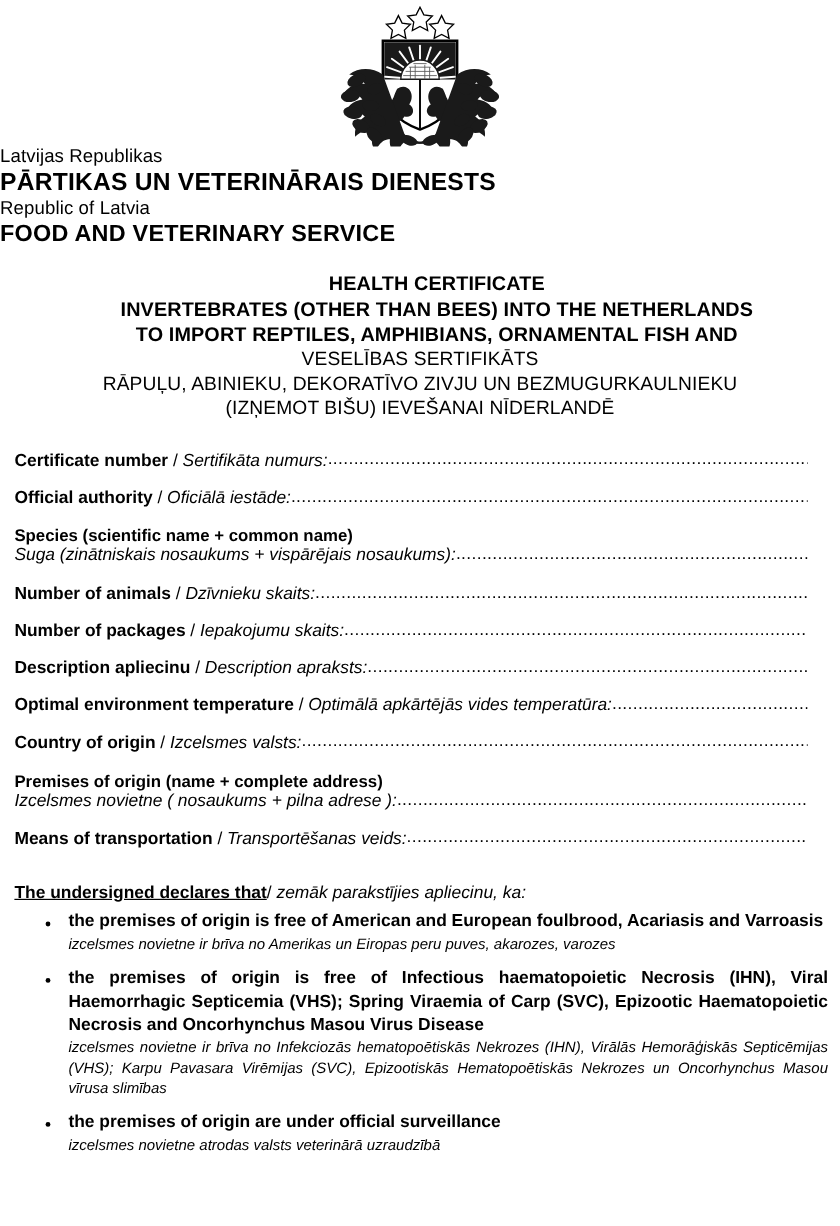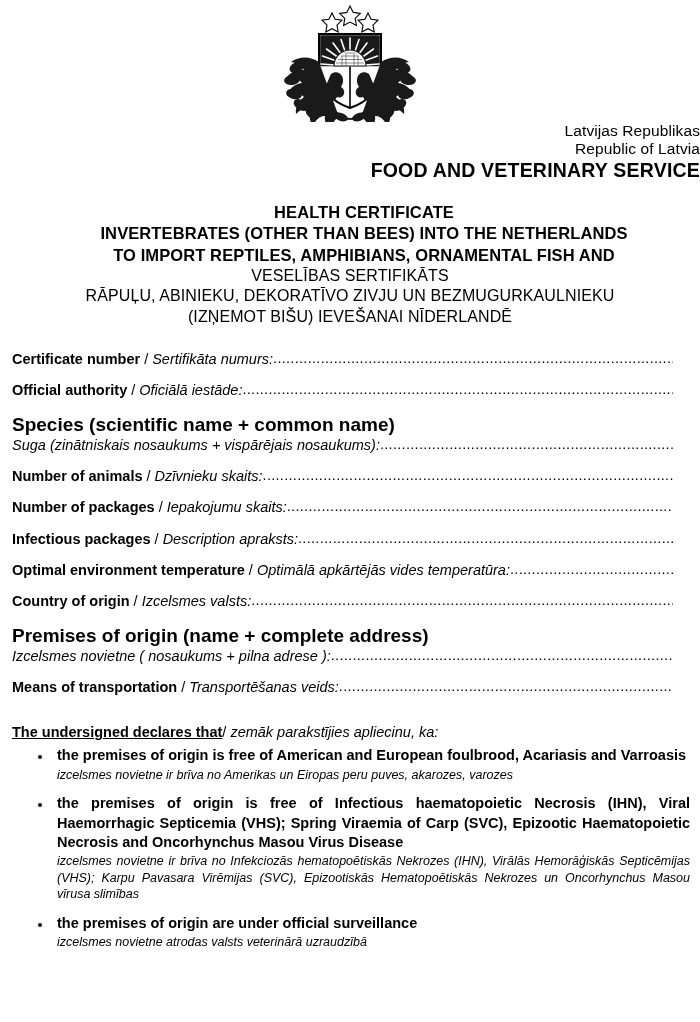"Latvijas Republikas" .header { text-align: right -> left }
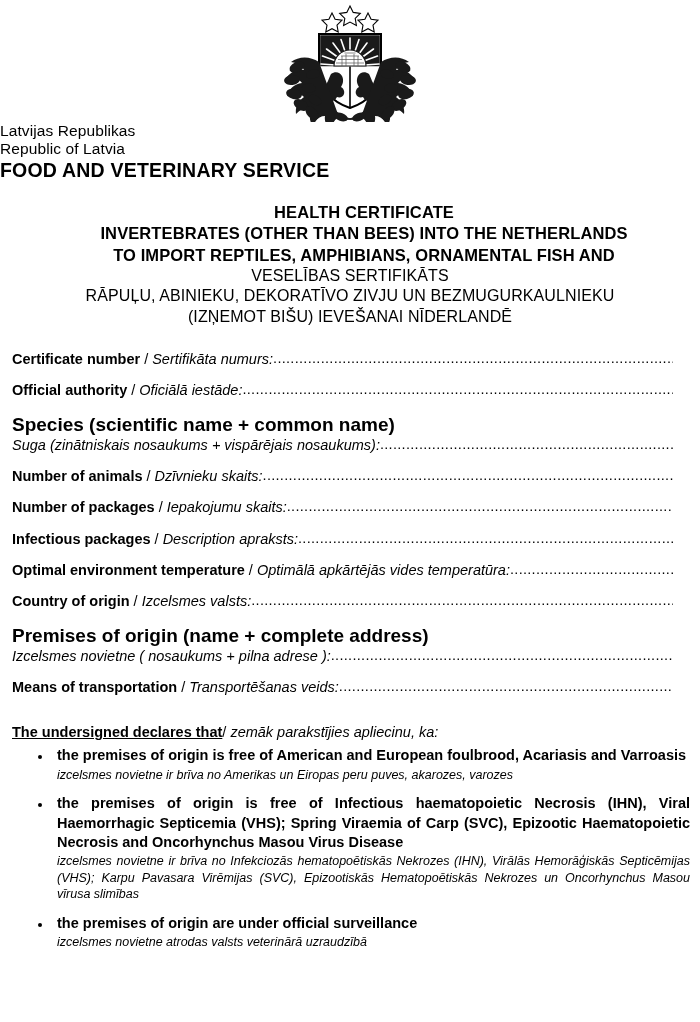"PĀRTIKAS UN VETERINĀRAIS DIENESTS" div.hdr-lg { html: none -> <div>PĀRTIKAS UN VETERINĀRAIS DIENESTS</div> }
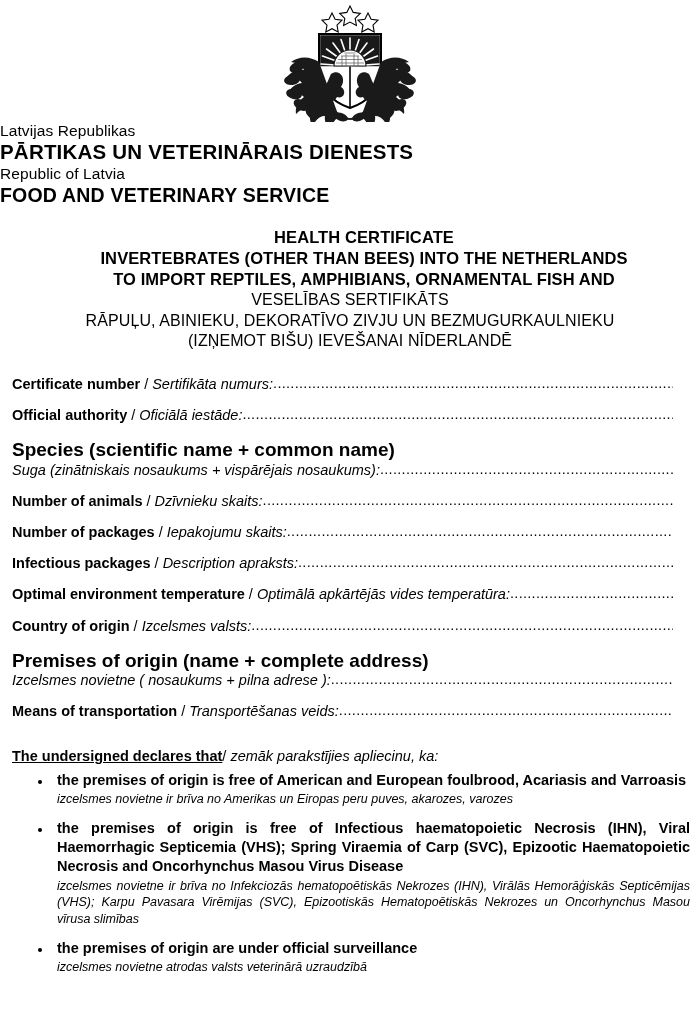"Species (scientific name + common" .field-head { font-size: 19px -> 14px }
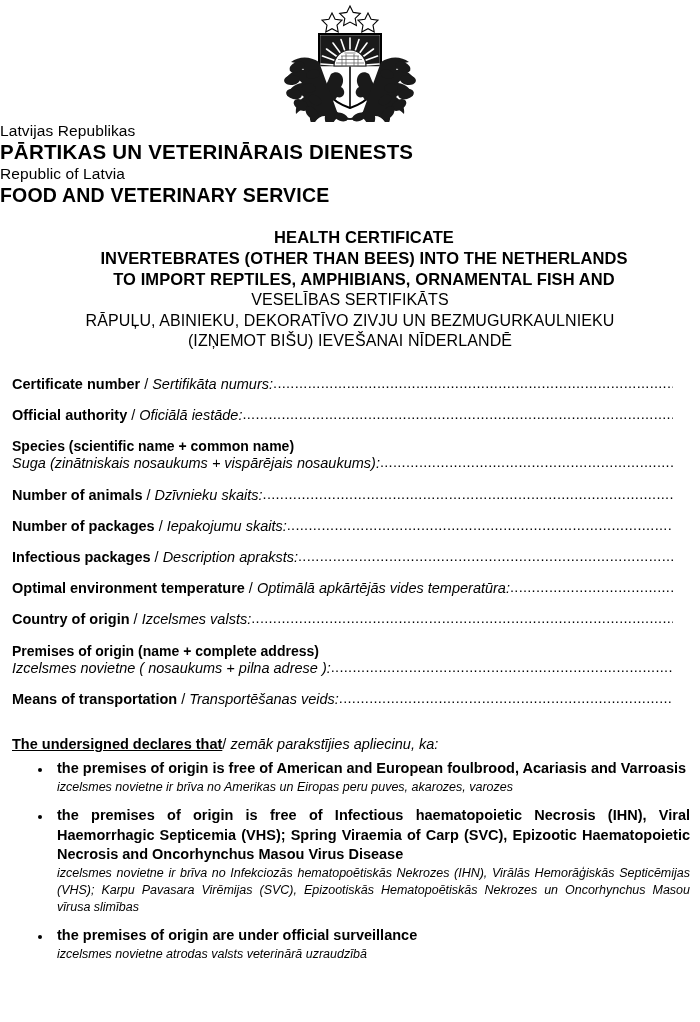"Infectious packages" span.f-en { text: Infectious packages -> Description apliecinu }
